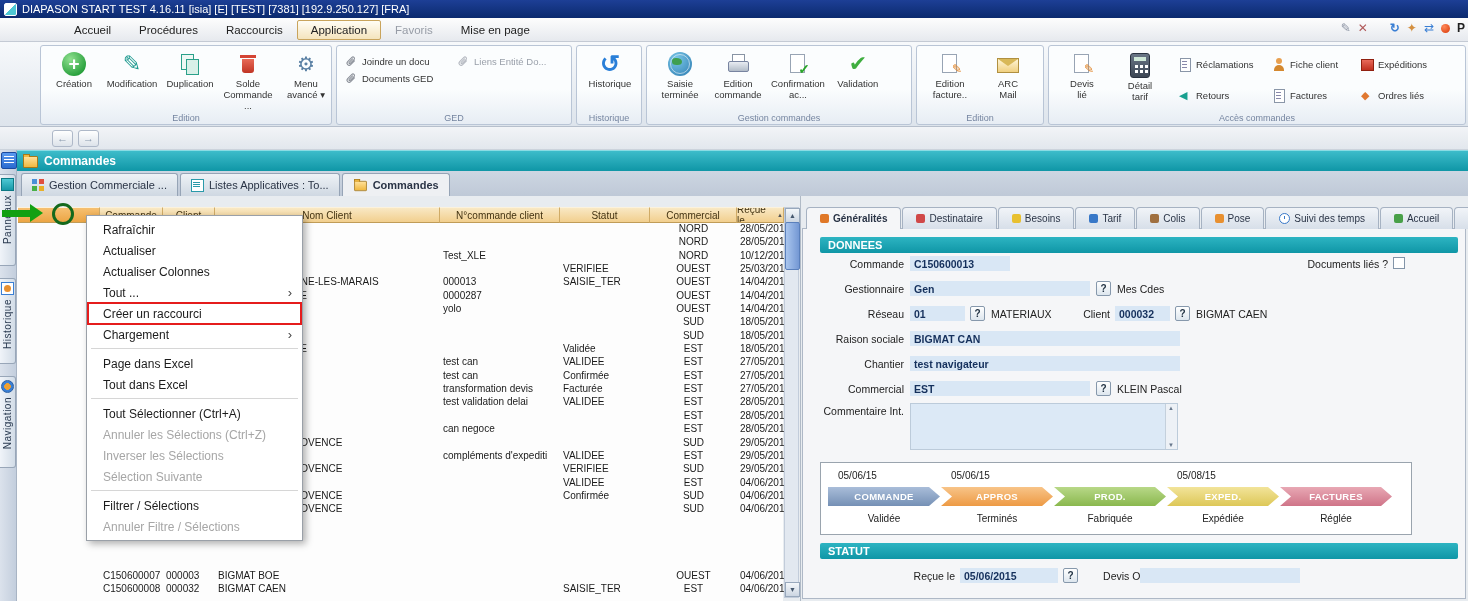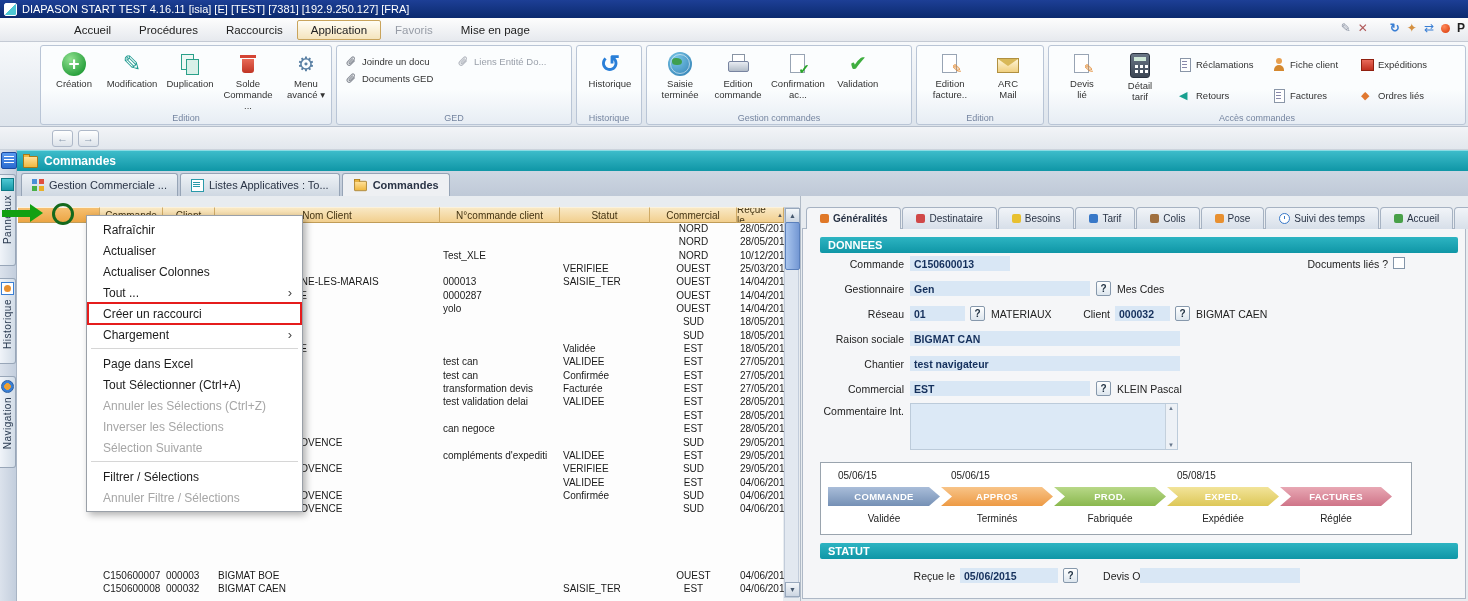"Tout dans Excel" div.mi { html: none -> <div> <span>Tout dans Excel</span> </div> }
